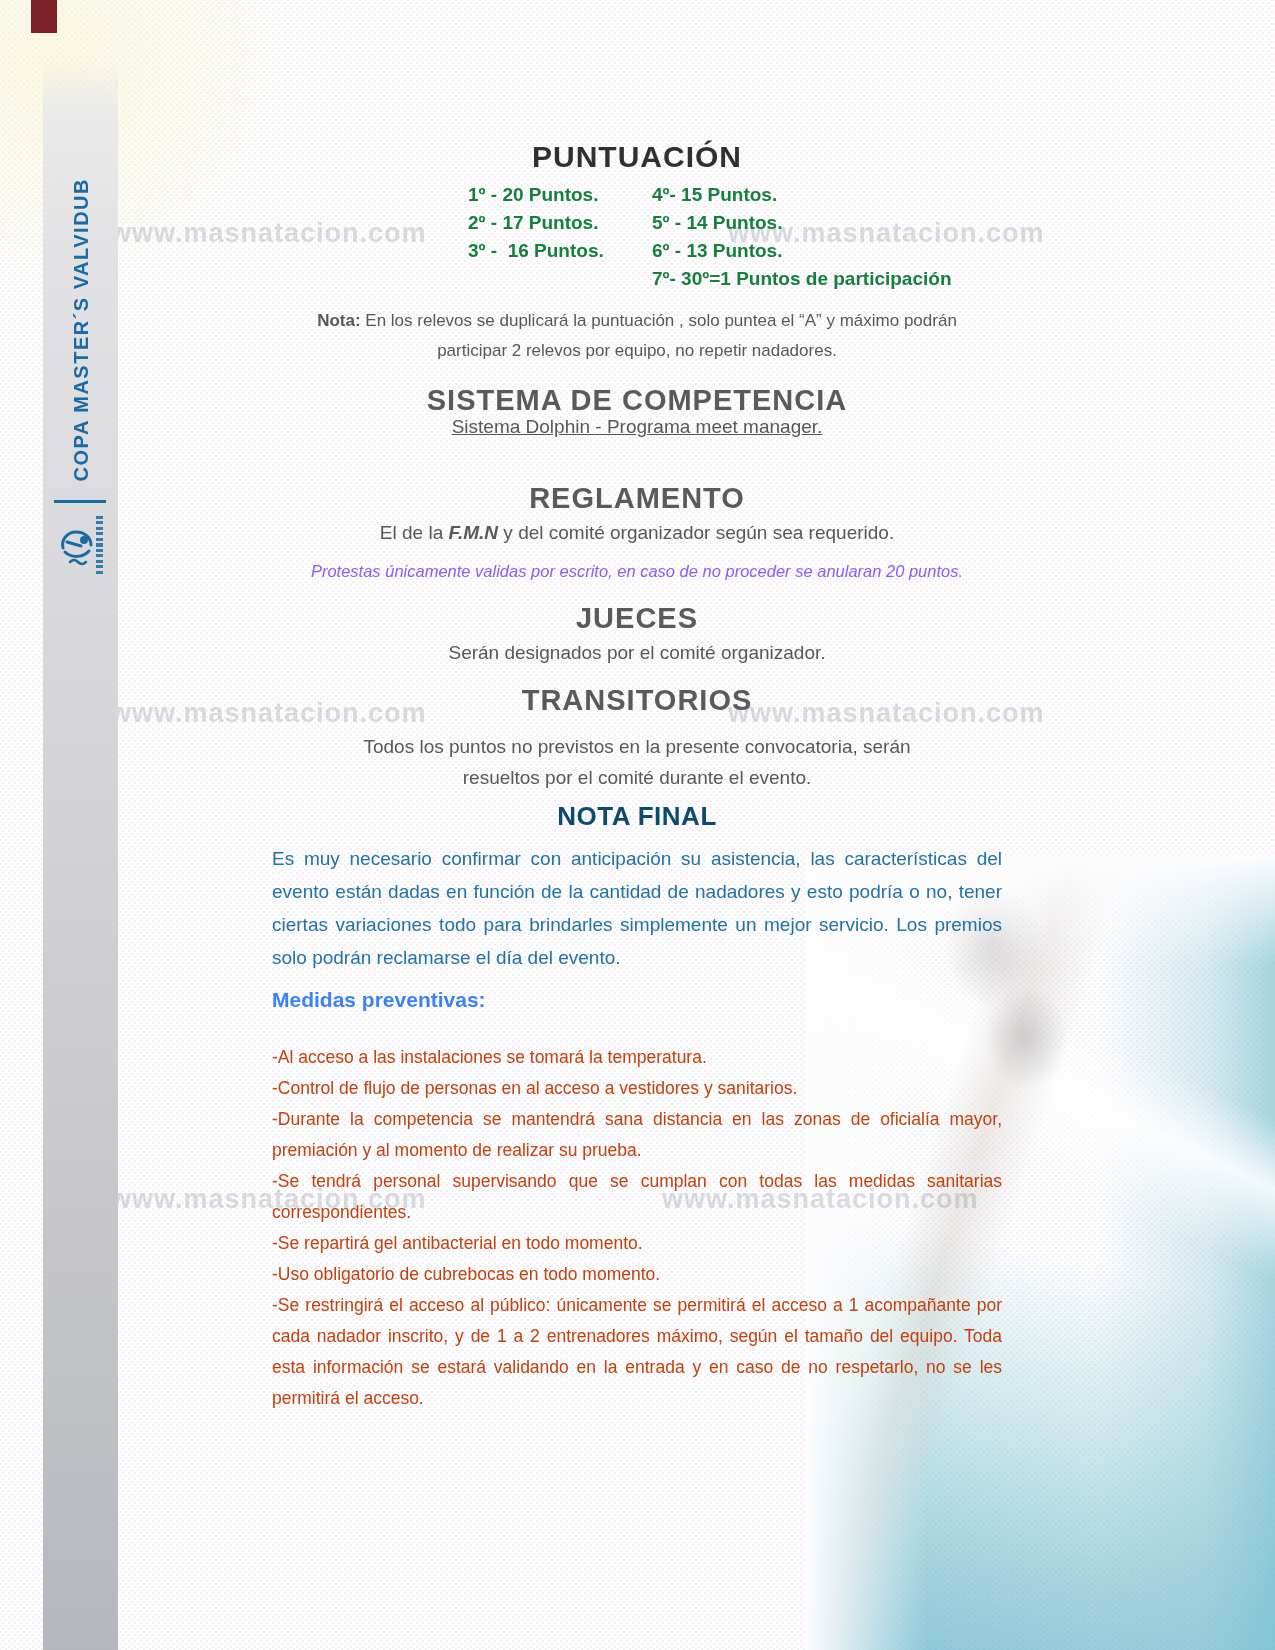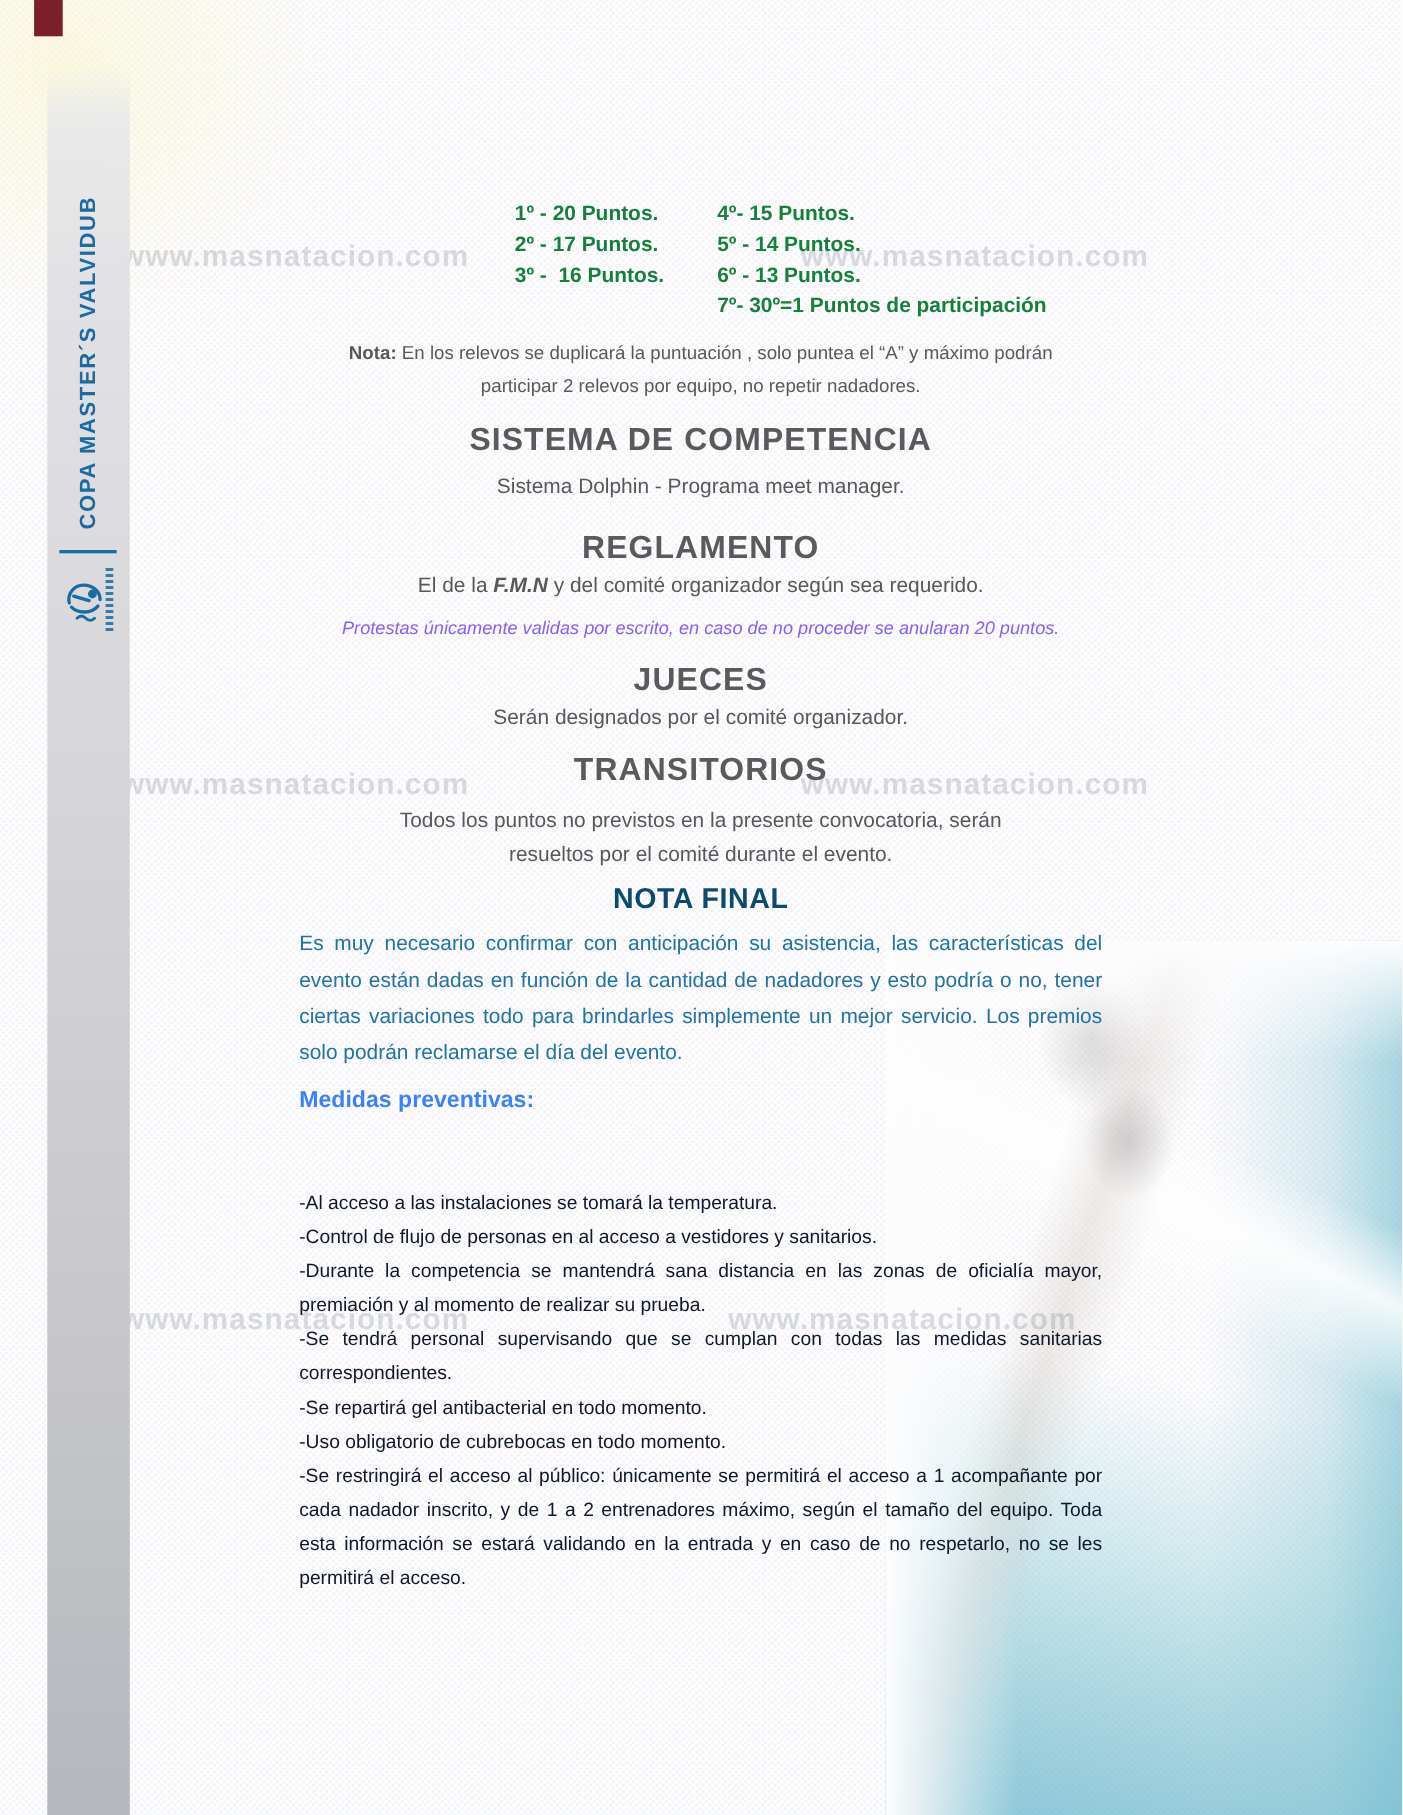"PUNTUACIÓN" h1.h-dark { html: none -> <h1>PUNTUACIÓN</h1> }
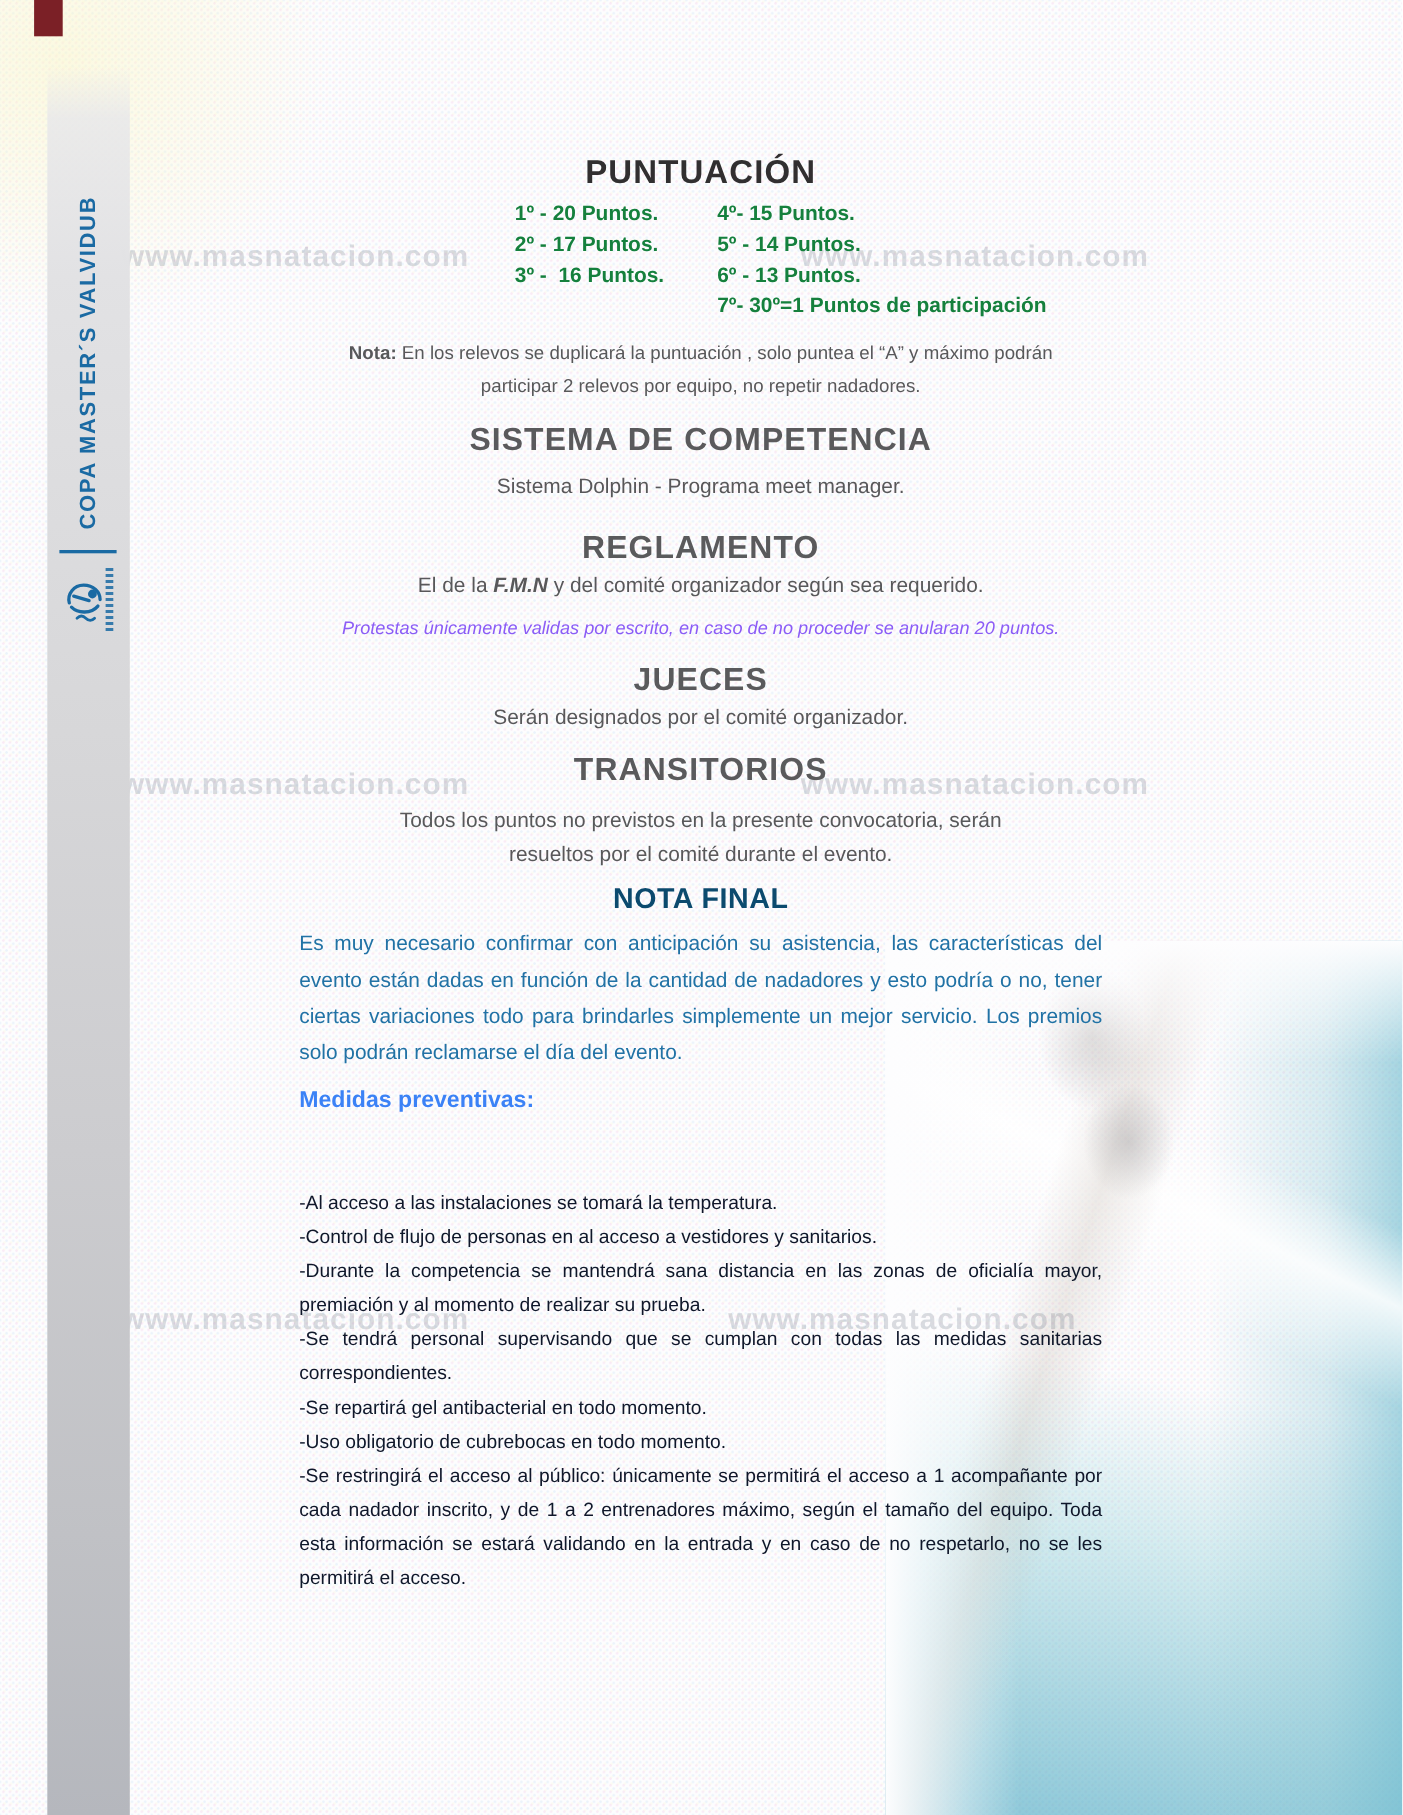"Sistema Dolphin - Programa meet" p.p-center { text-decoration: none -> underline; top: 432px -> 416px }
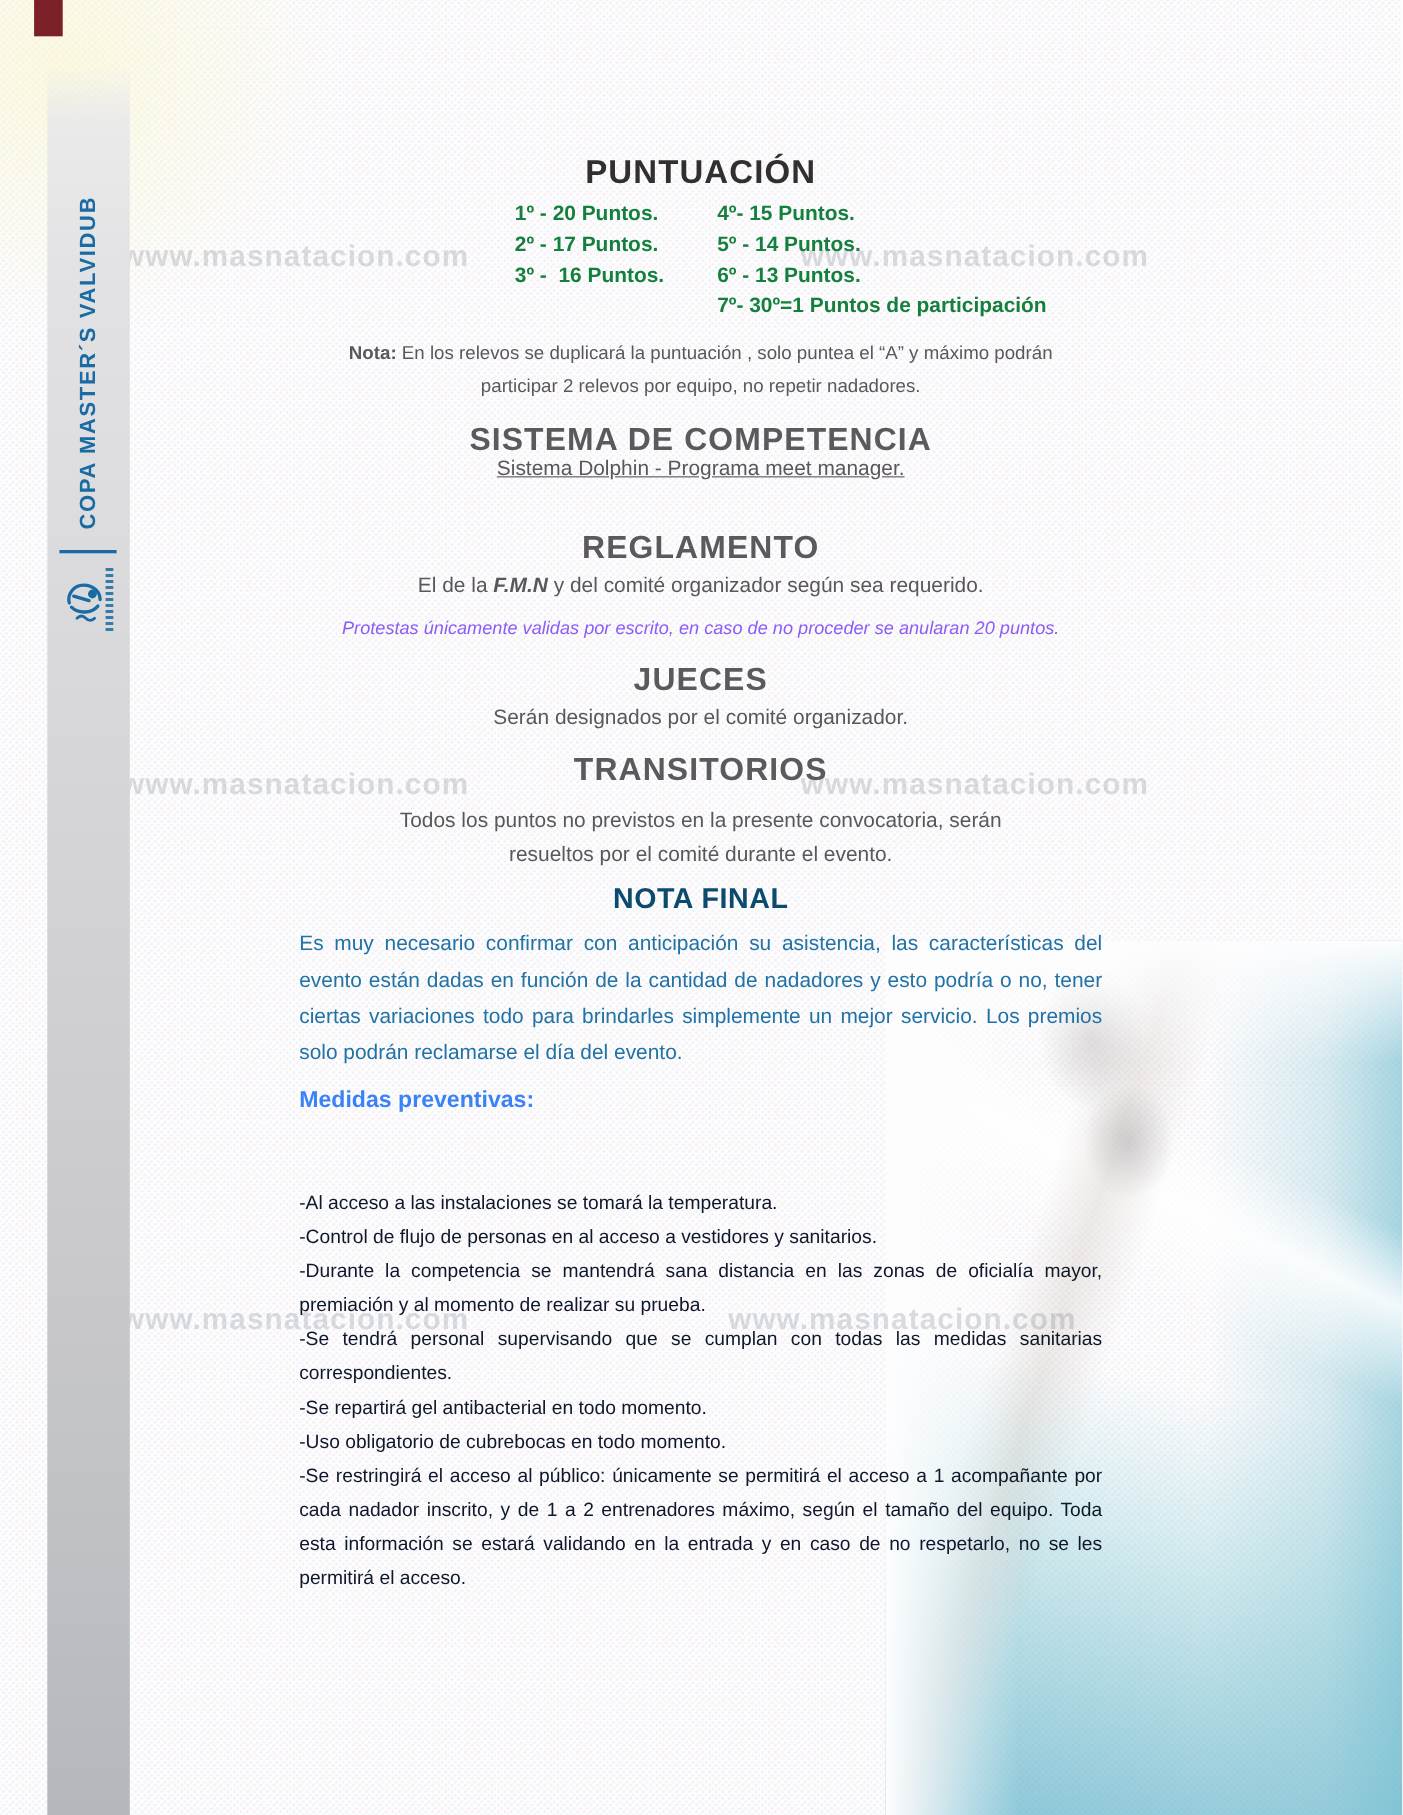"-Al acceso a las instalaciones" .medidas-list { color: #0f172a -> #c2410c; margin-top: 36px -> none }
